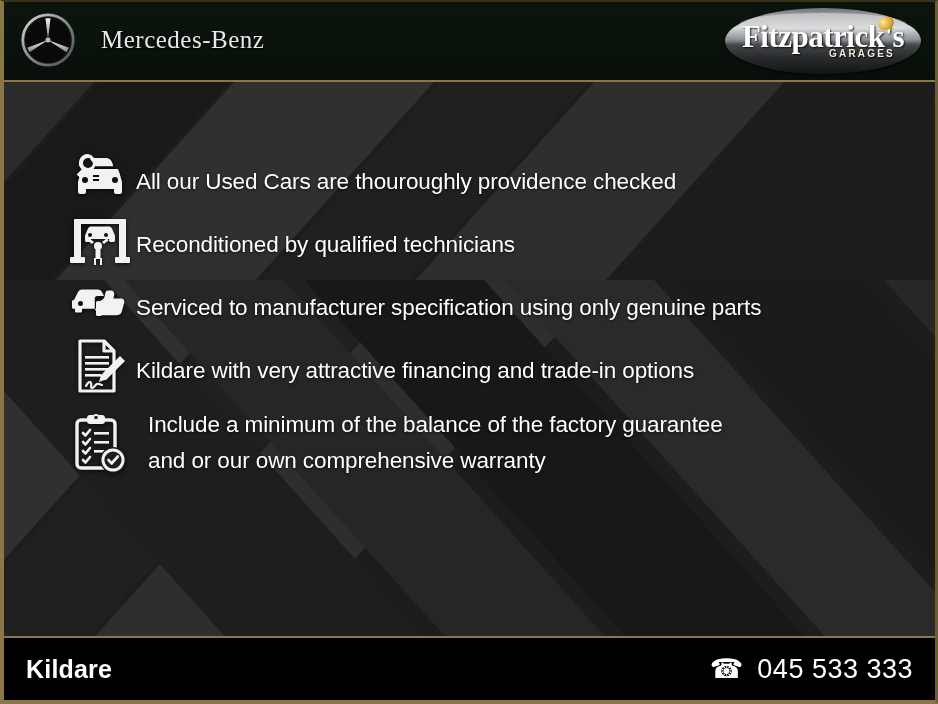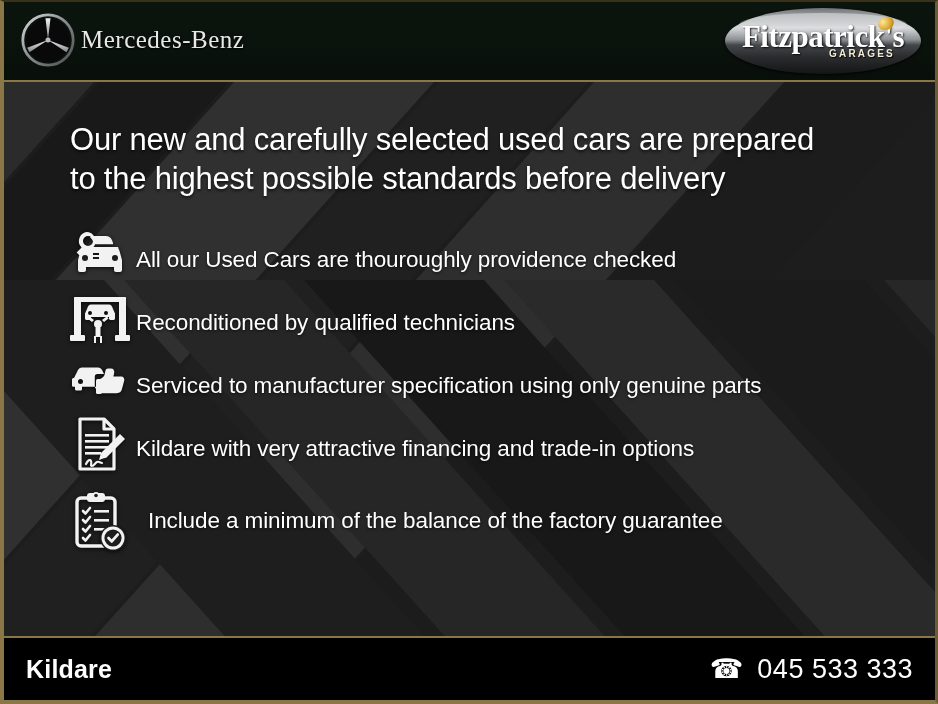"Mercedes-Benz" .mb-brand { gap: 5px -> 25px }
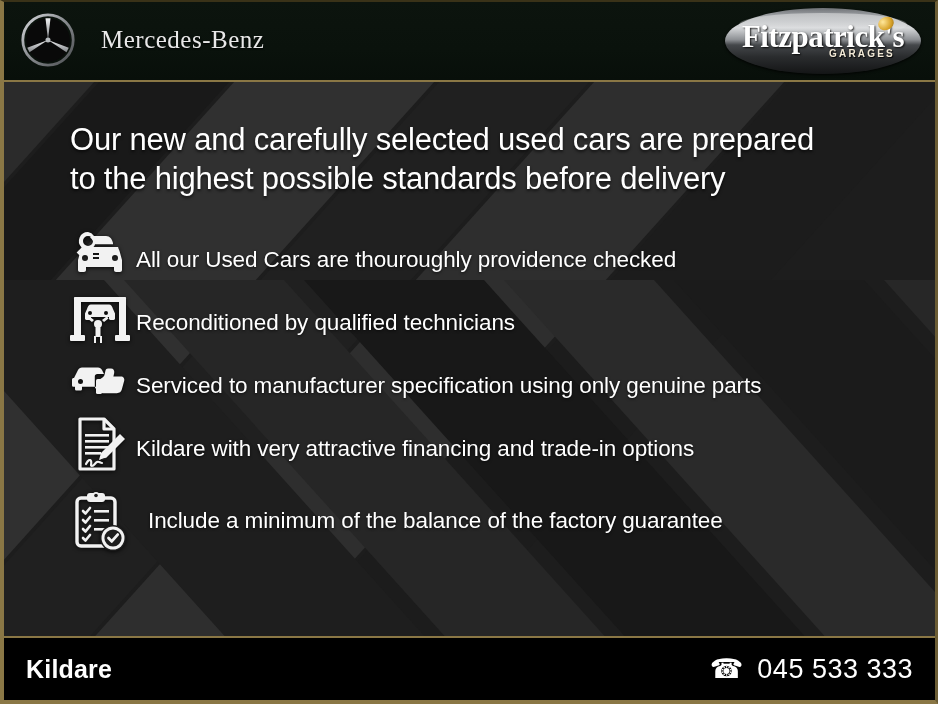"Our new and carefully selected" div.headline { html: <div> <span>Our new and carefully selected used cars are prepared</span> <span>to the highest possible standards before delivery</span> </div> -> none }
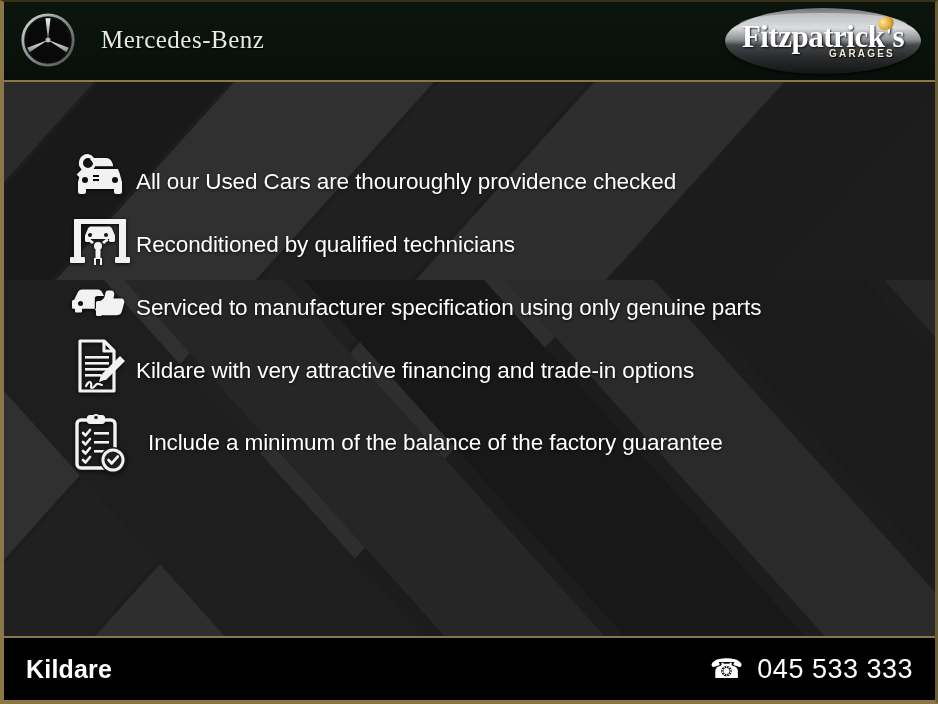"and or our own comprehensive" span { html: none -> <span>and or our own comprehensive warranty</span> }
